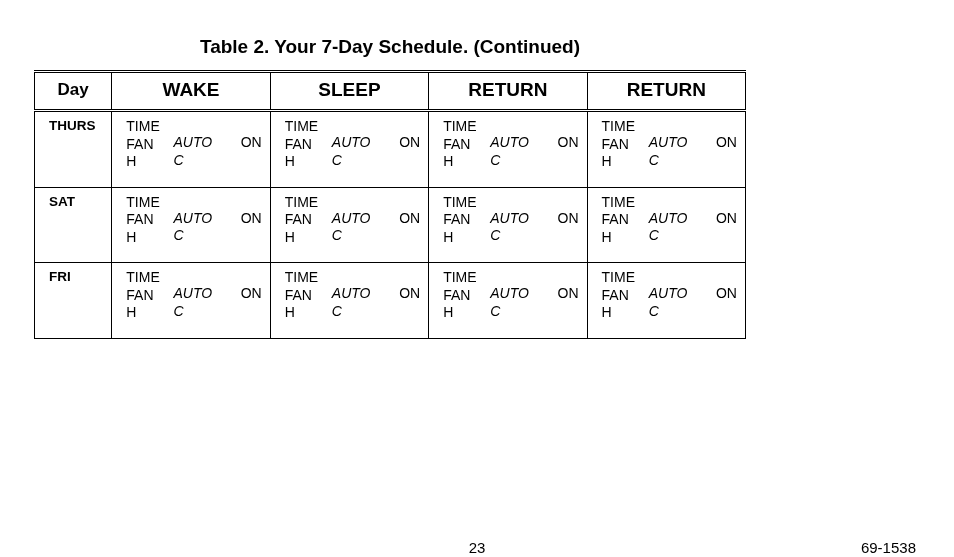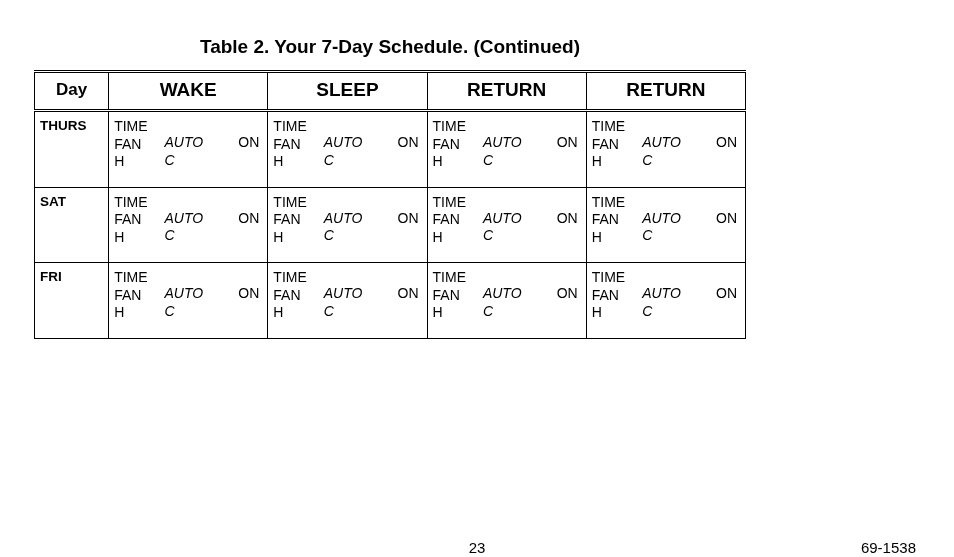"THURS" table.schedule td { padding: 6px 8px 16px 5px -> 6px 8px 16px 14px }
